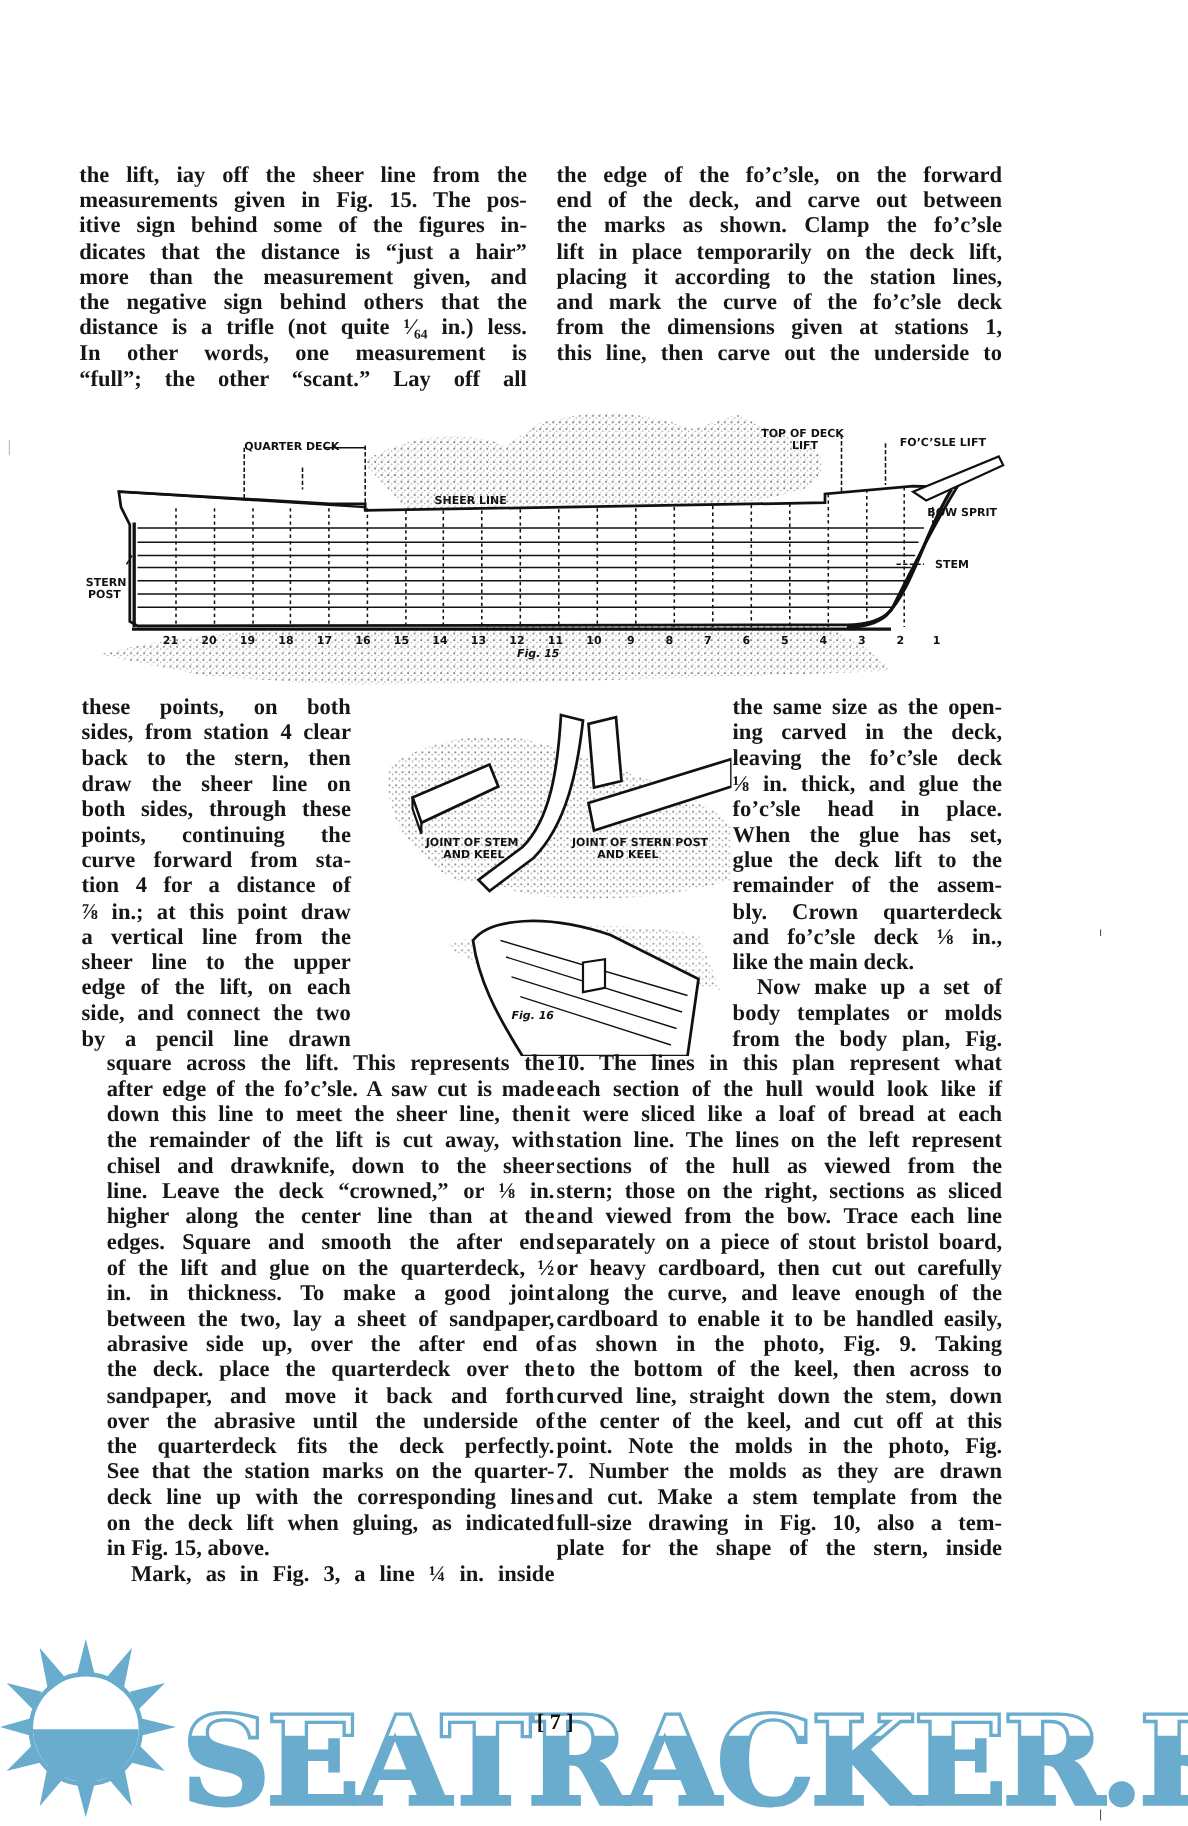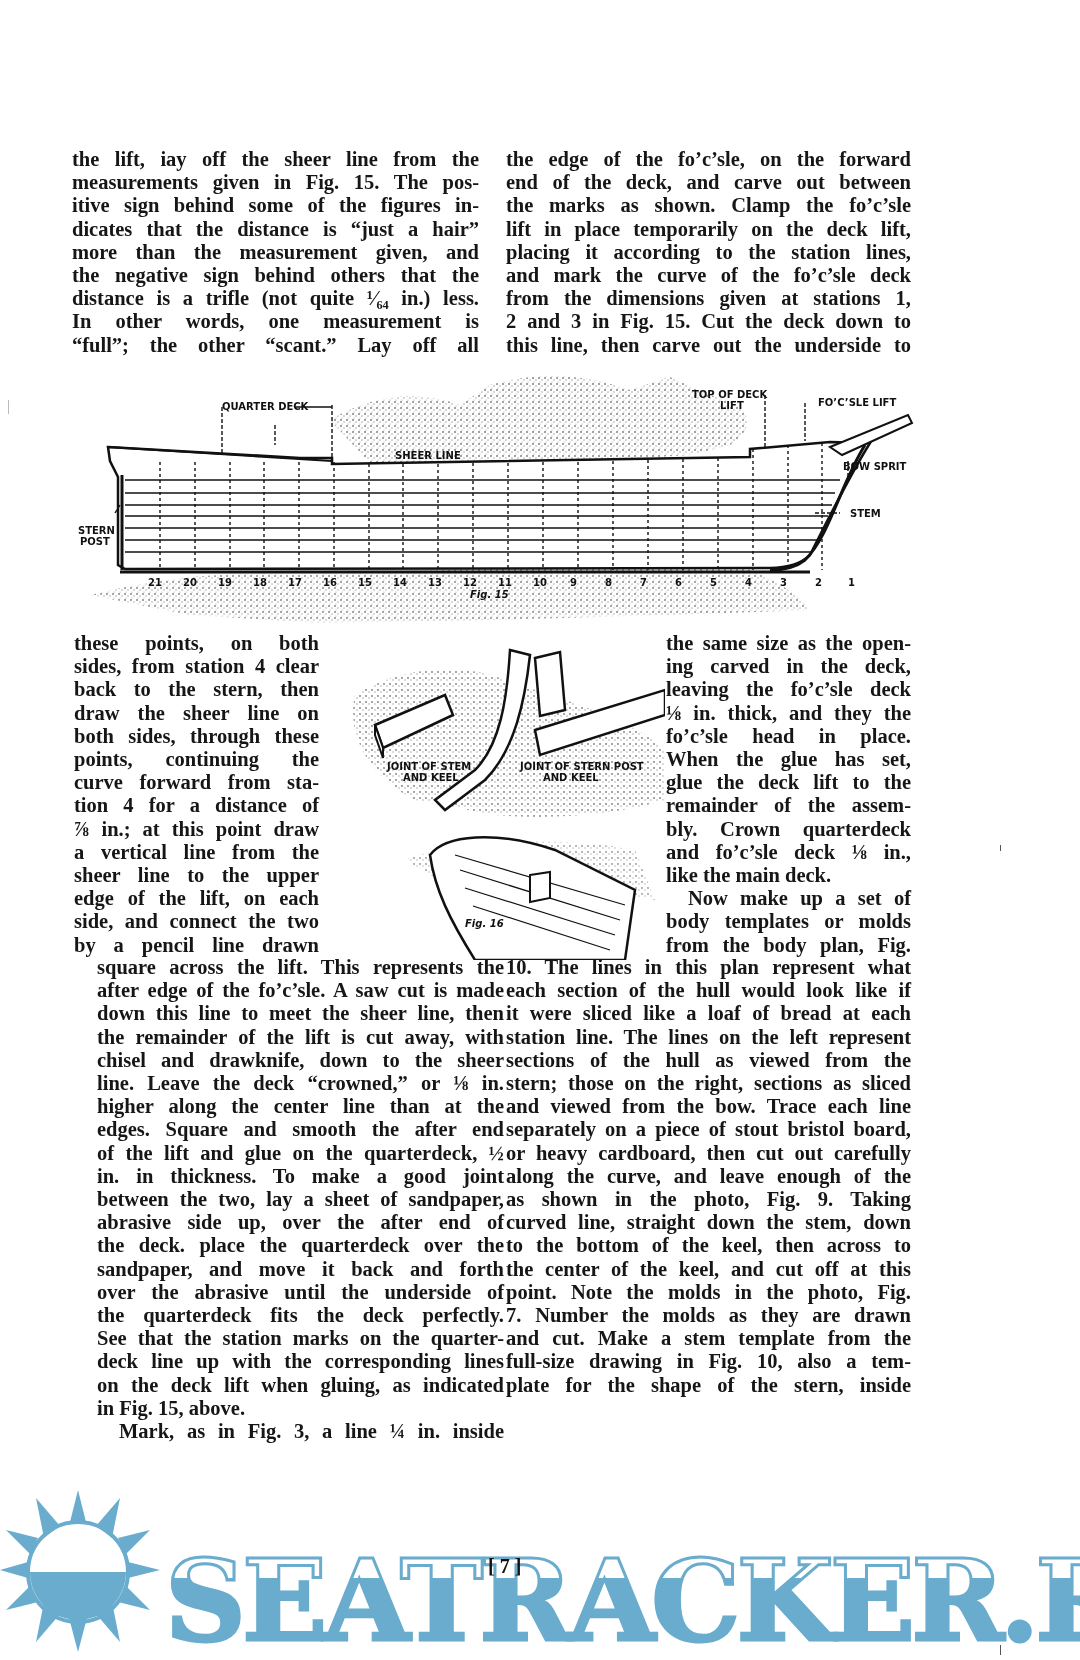"2 and 3 in Fig." span.line { html: <span>2 and 3 in Fig. 15. Cut the deck down to</span> -> none }
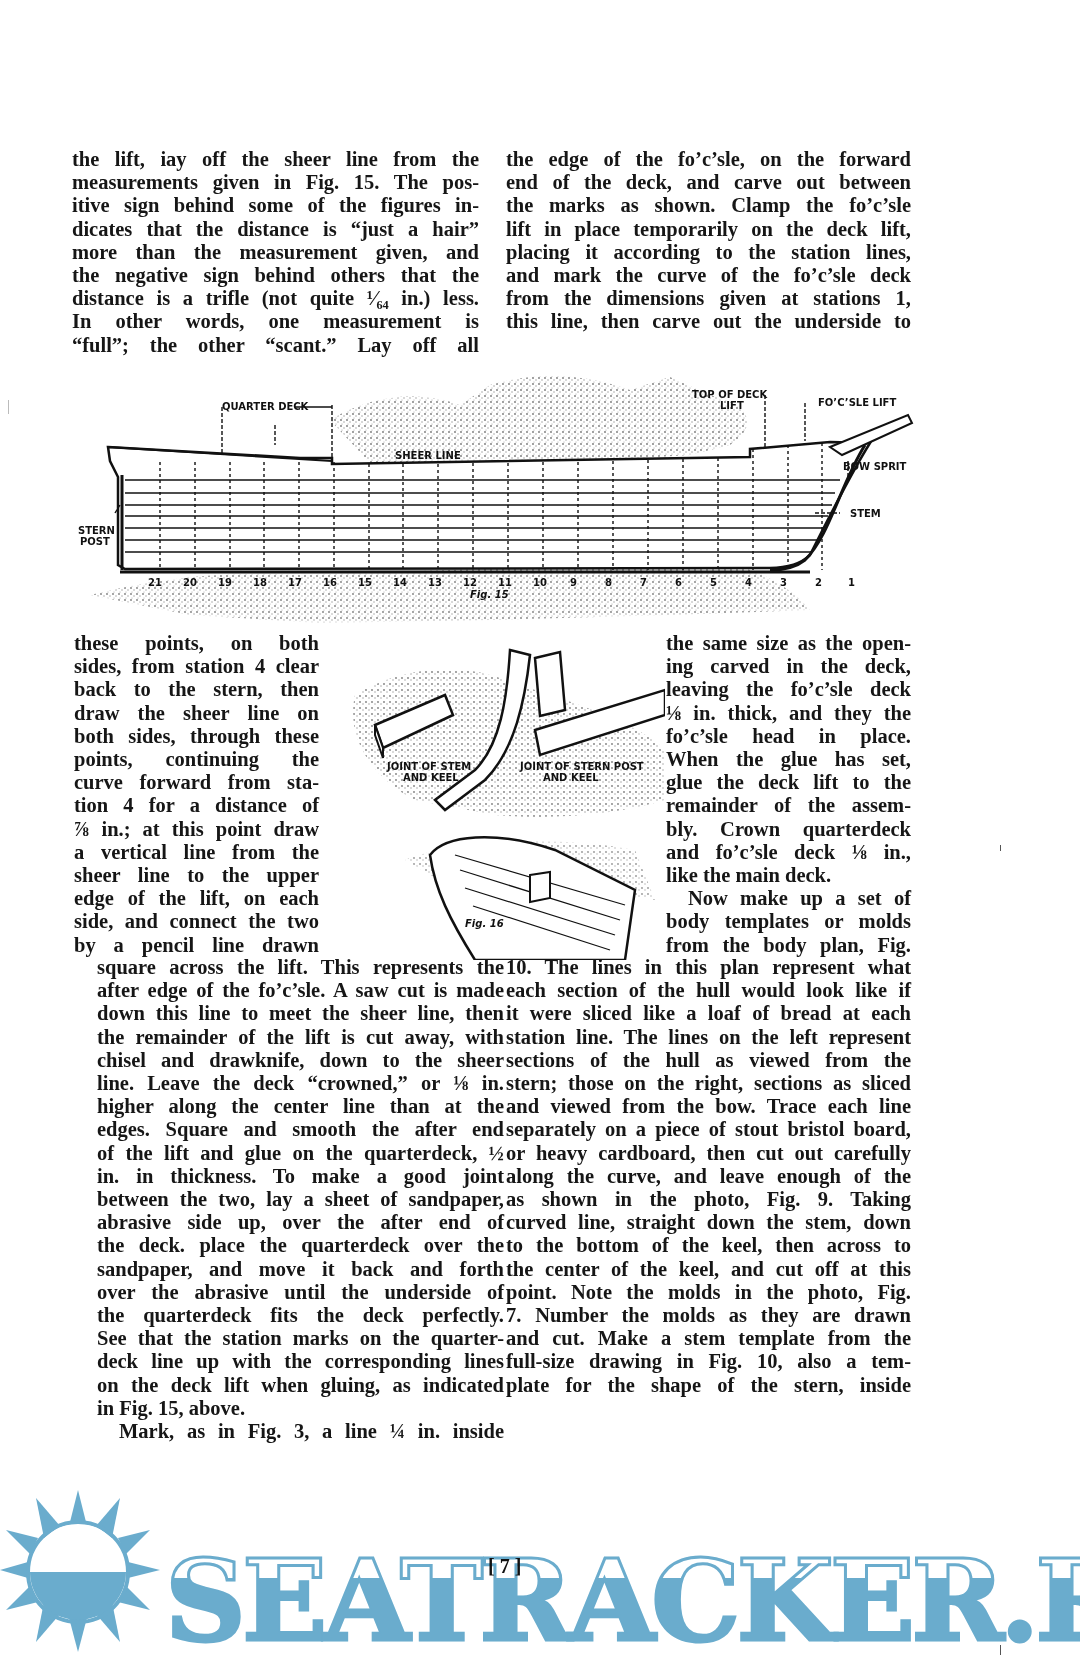"⅛ in. thick, and they" span.line { text: they -> glue }
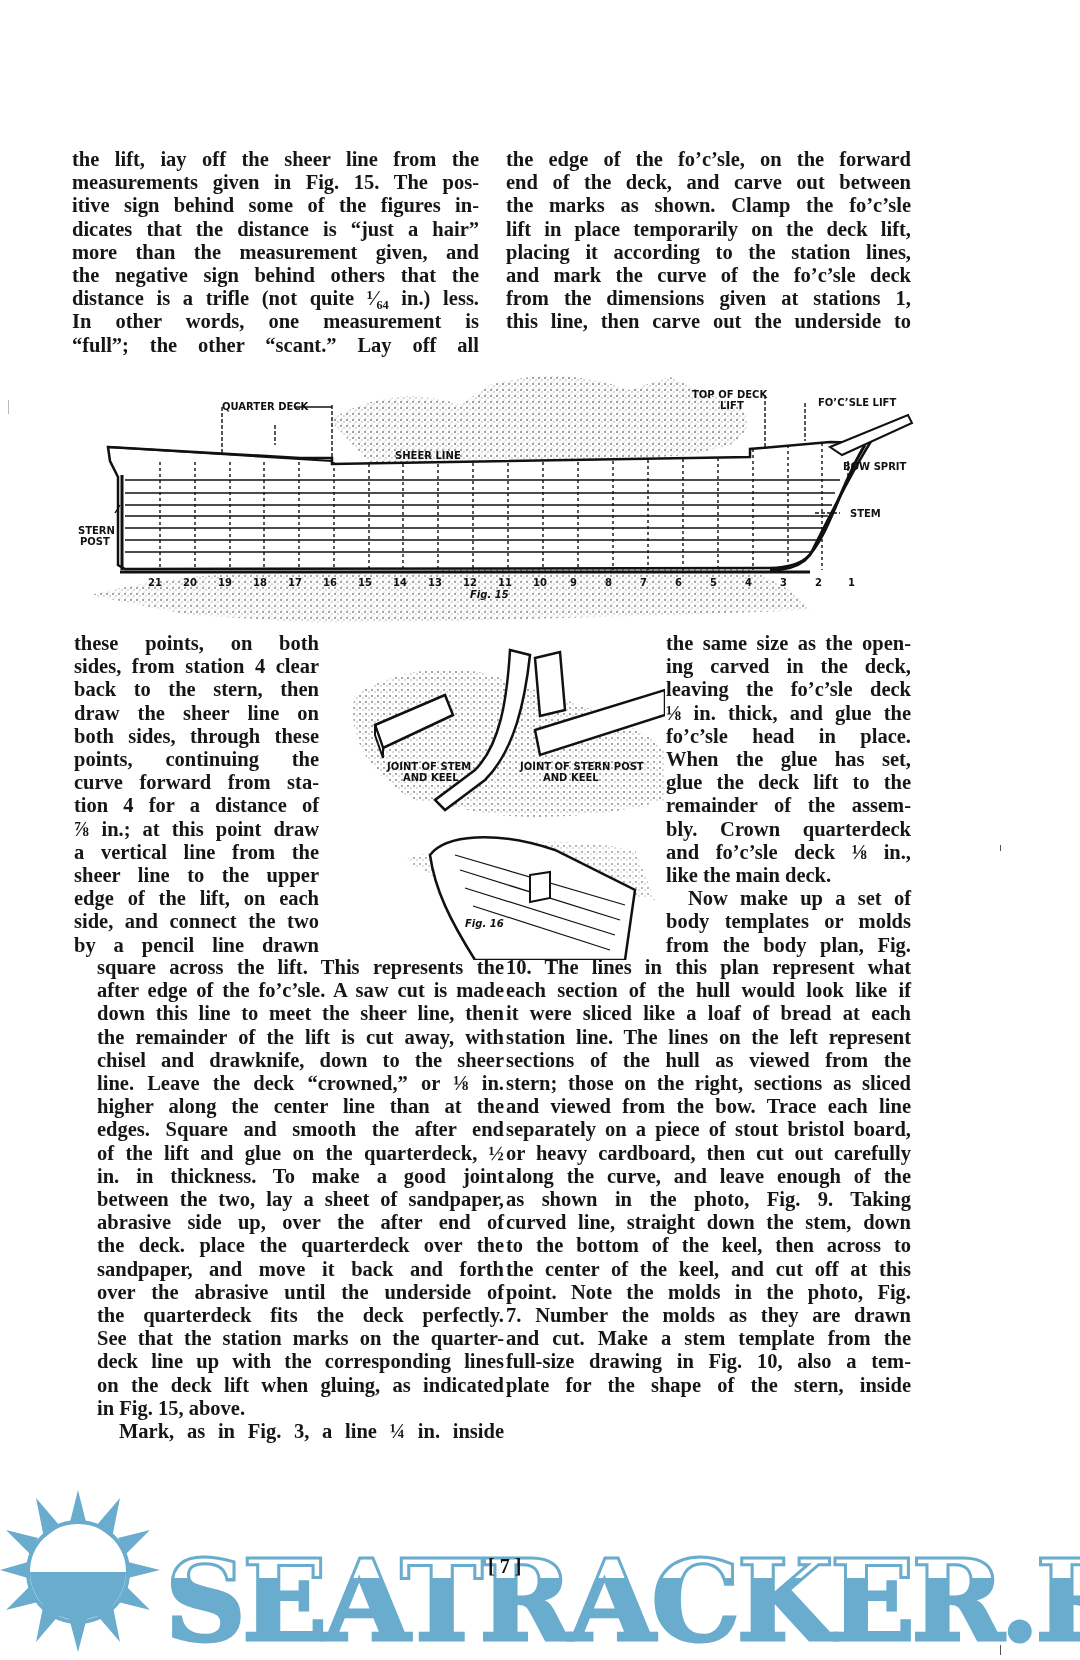"cardboard to enable it to" span.line { html: none -> <span>cardboard to enable it to be handled easily,</span> }
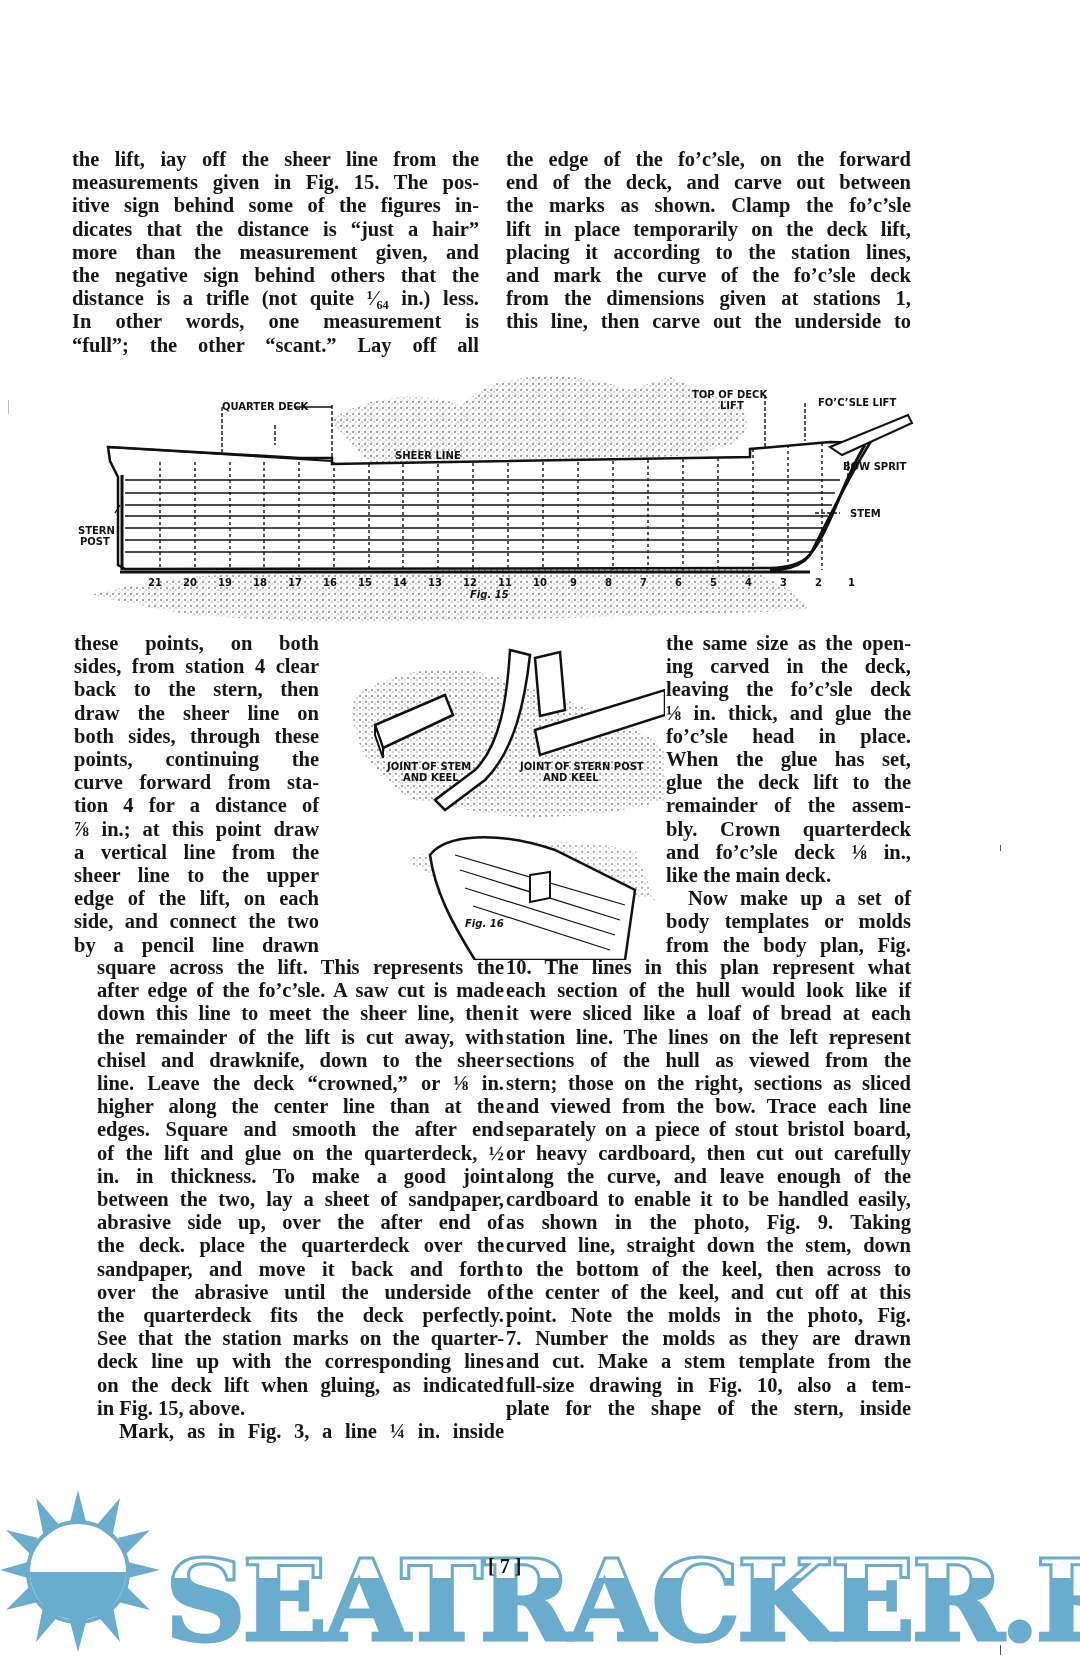"curved line, straight down the" span.line { order: before "to the bottom of the" -> after "to the bottom of the" }
